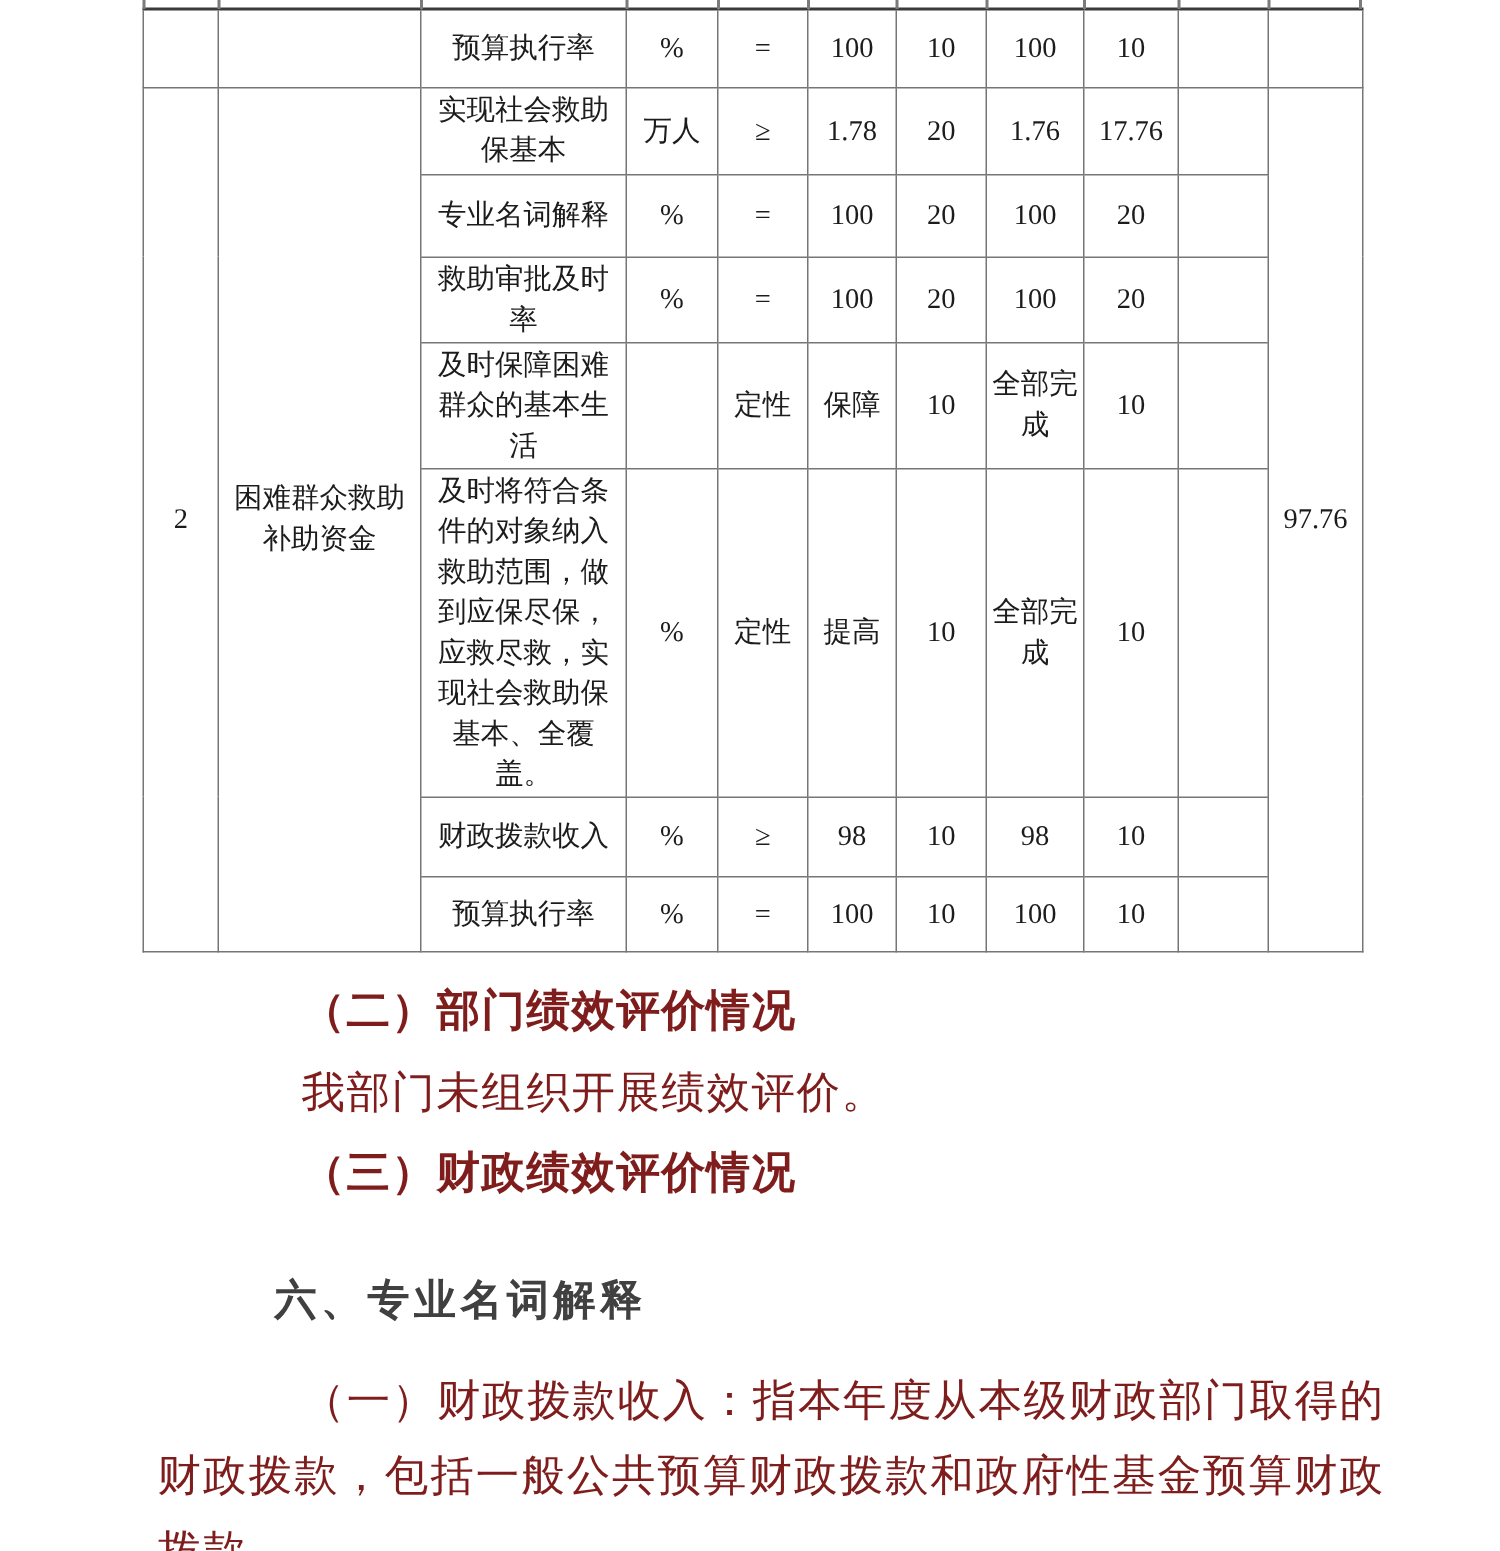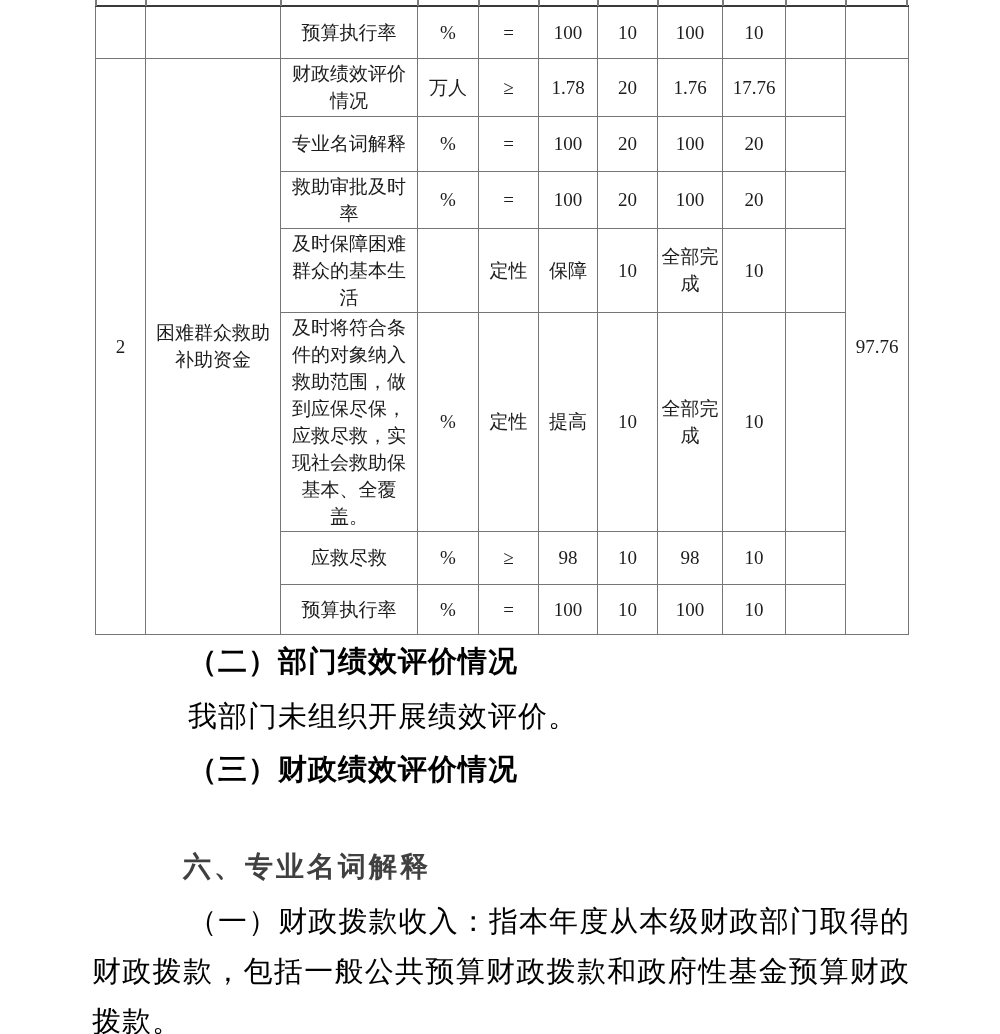"财政绩效评价情况" td { text: 财政绩效评价情况 -> 实现社会救助保基本 }
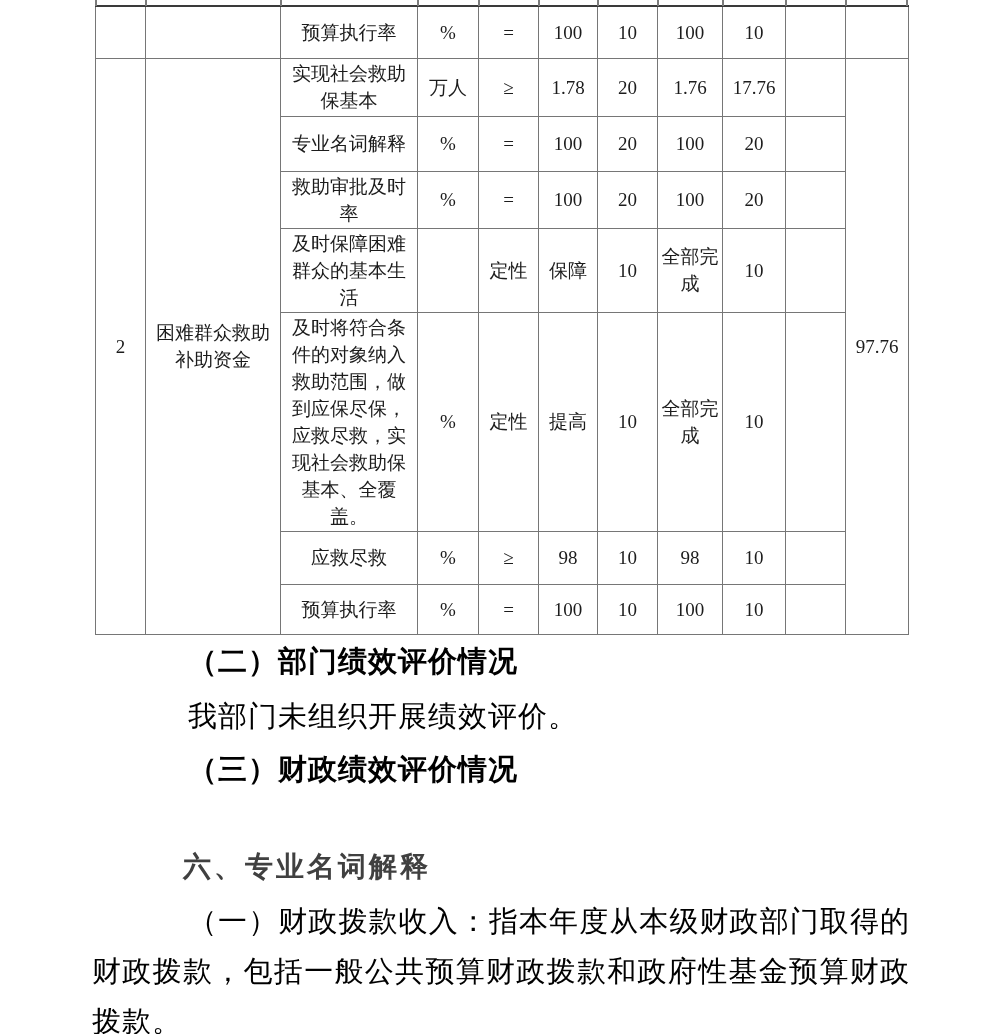"应救尽救" td { text: 应救尽救 -> 财政拨款收入 }
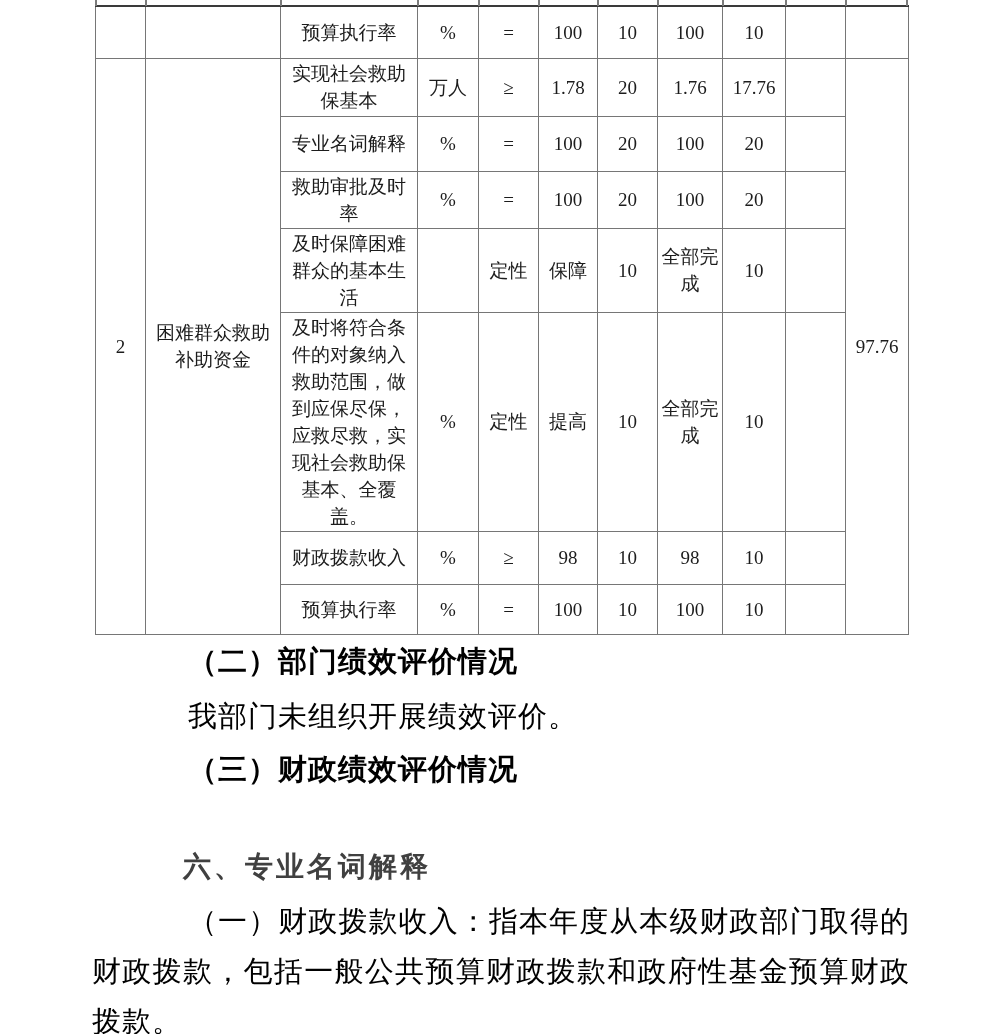"（二）部门绩效评价情况" .para { color: #000000 -> #7f1d1d; margin: 0 -> 13px }
